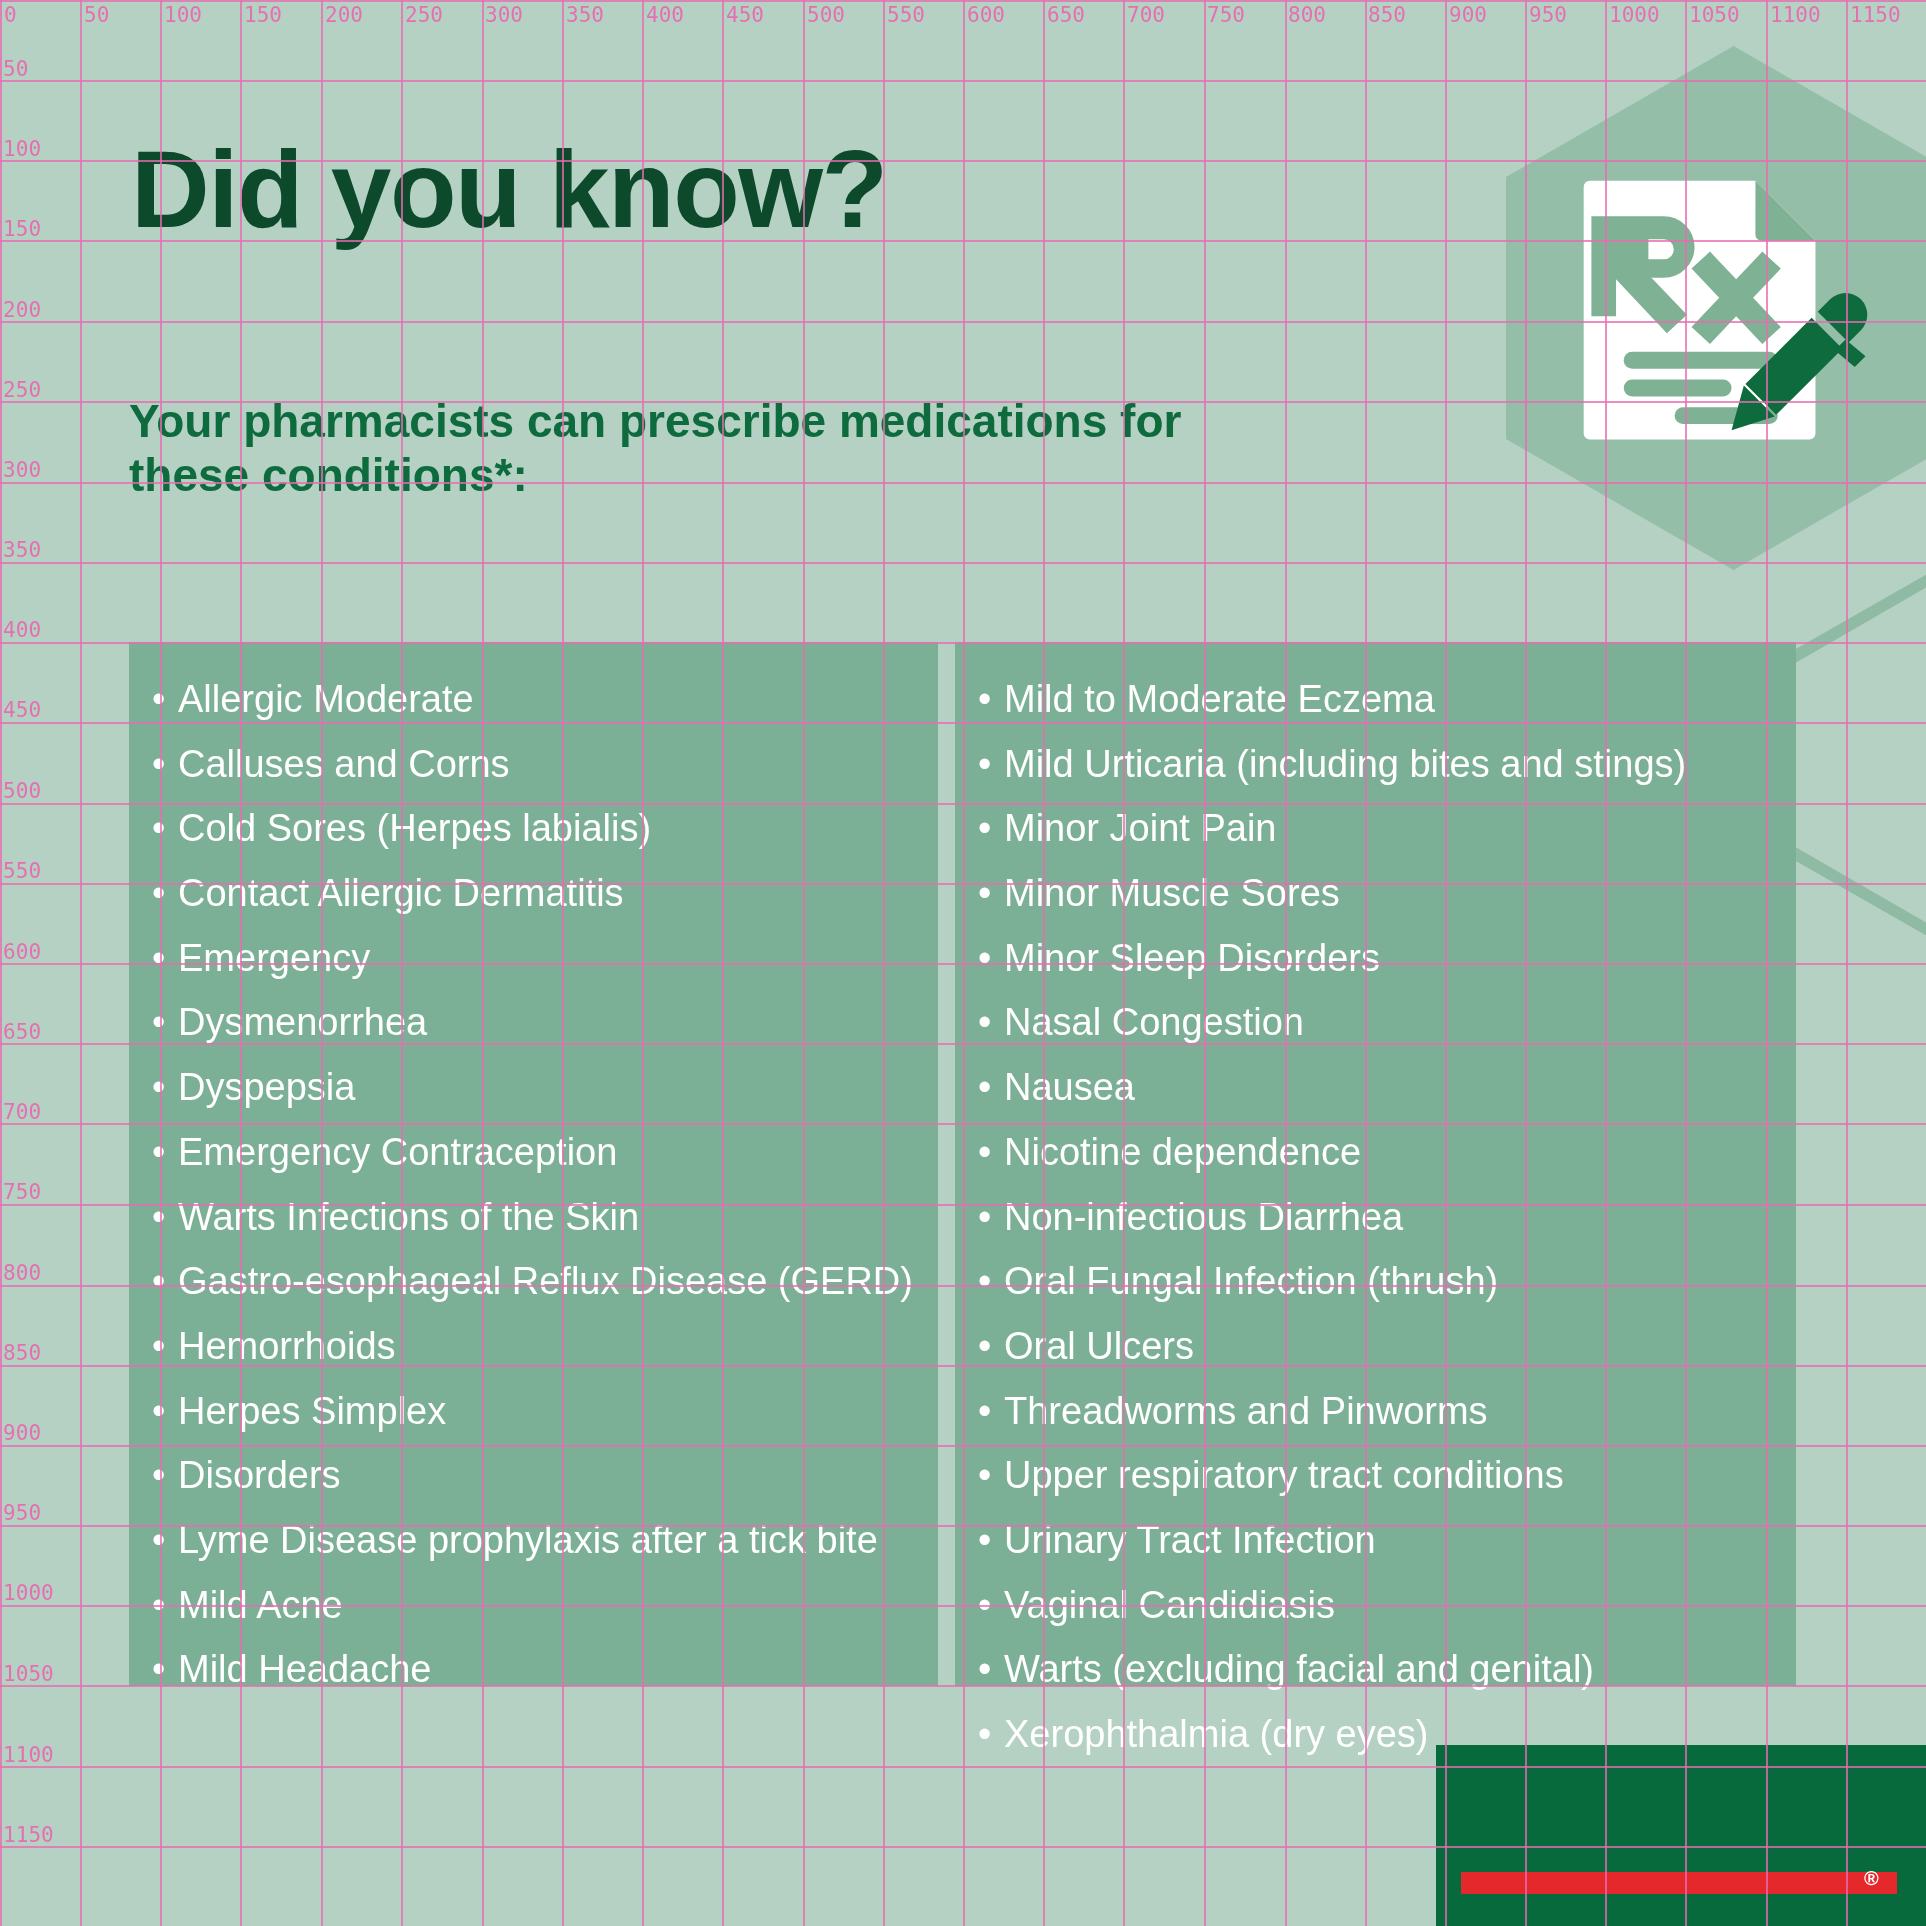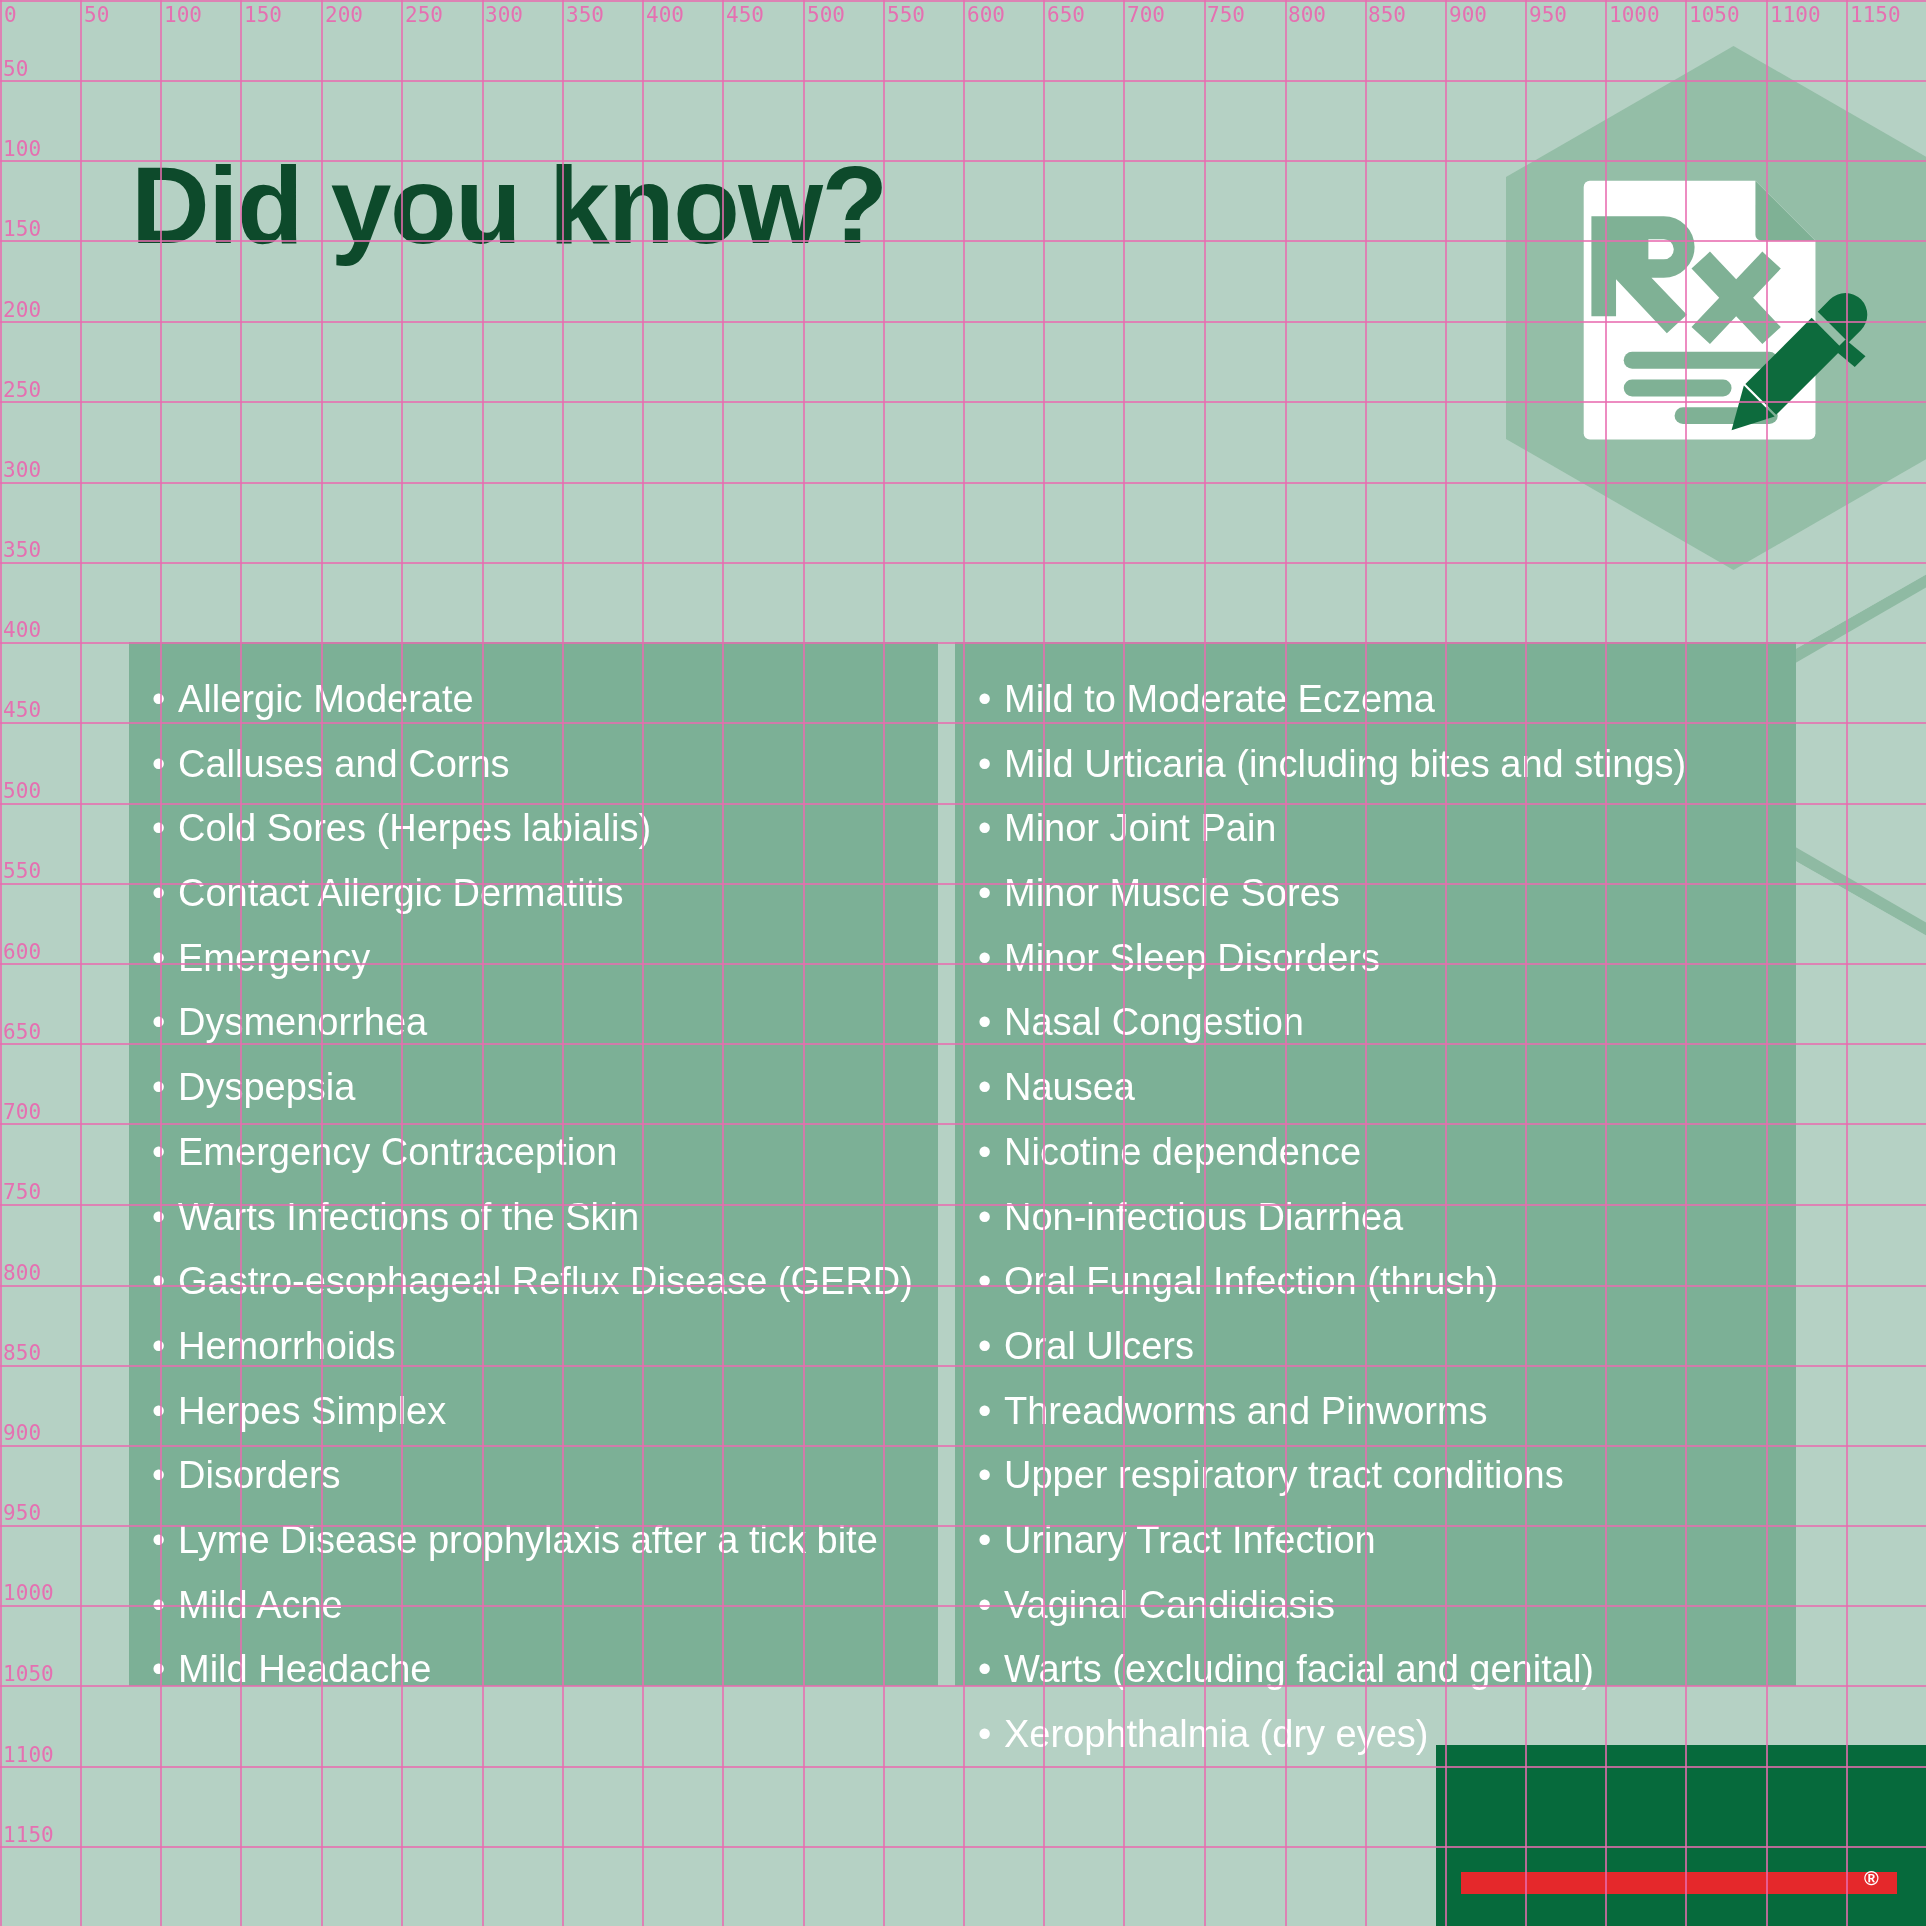"Did you know?" #title { top: 151px -> 135px }
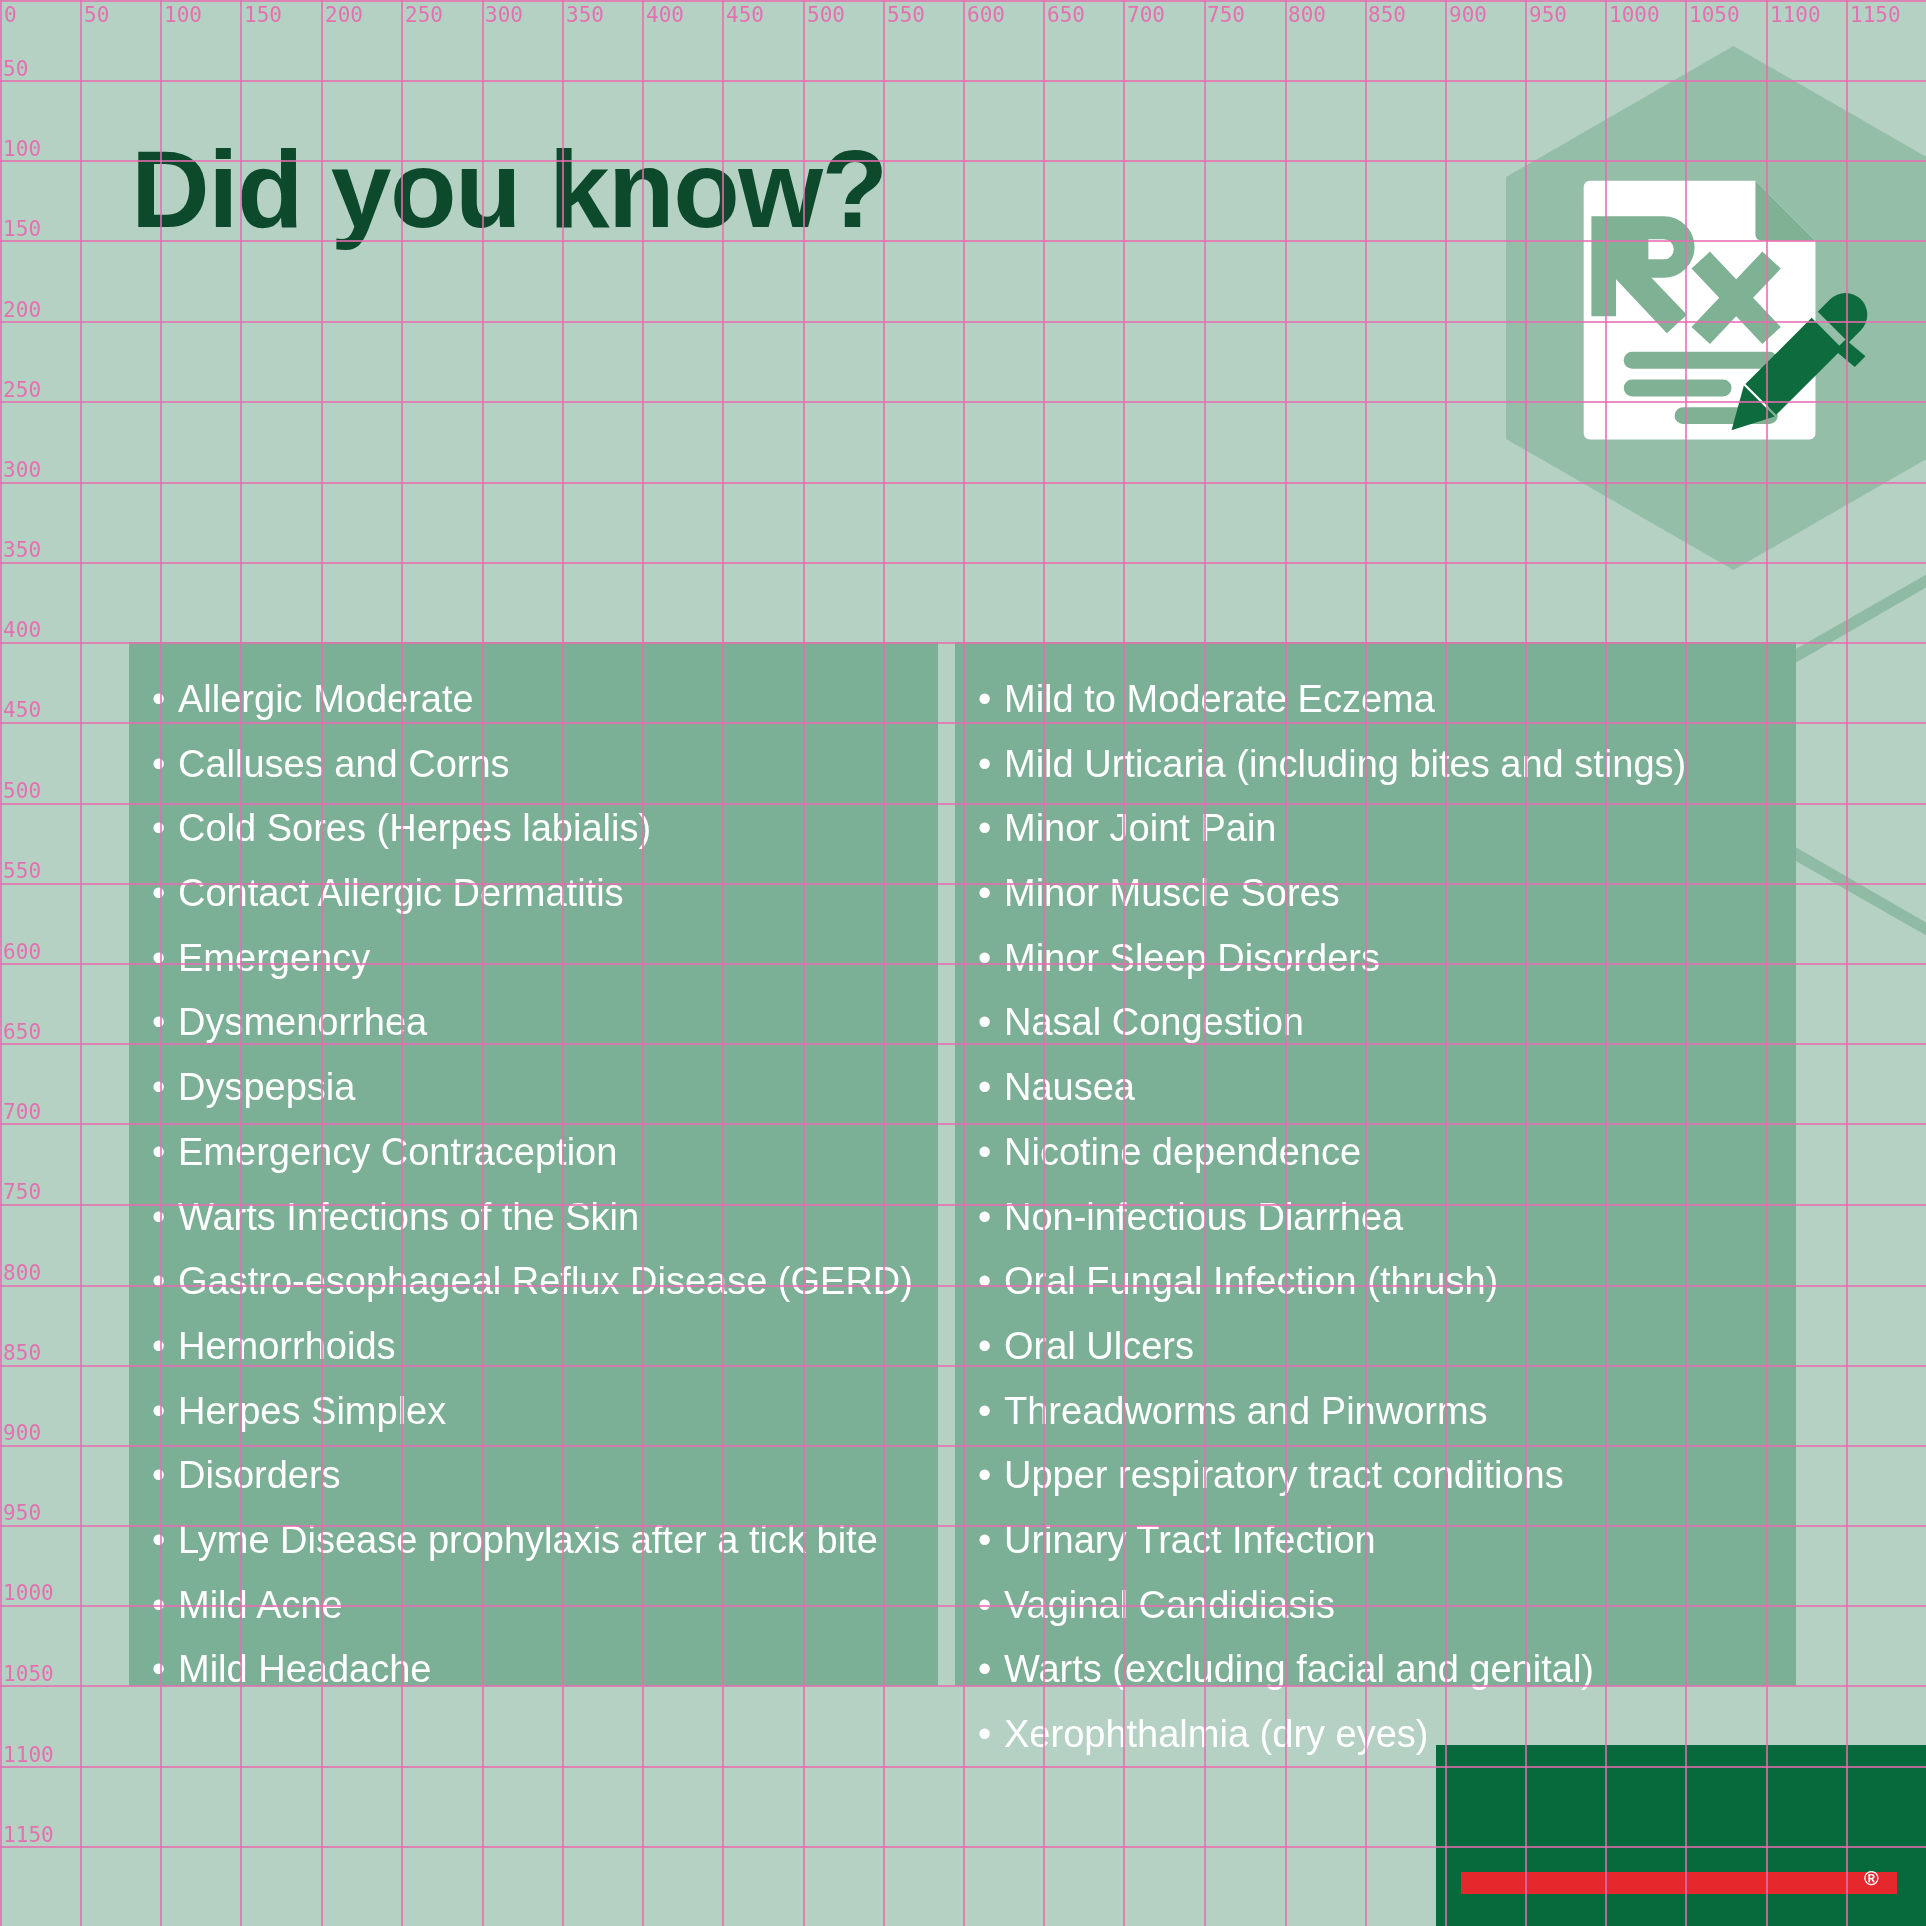"Your pharmacists can prescribe" h2 { html: none -> <h2>Your pharmacists can prescribe medications for these conditions*:</h2> }
